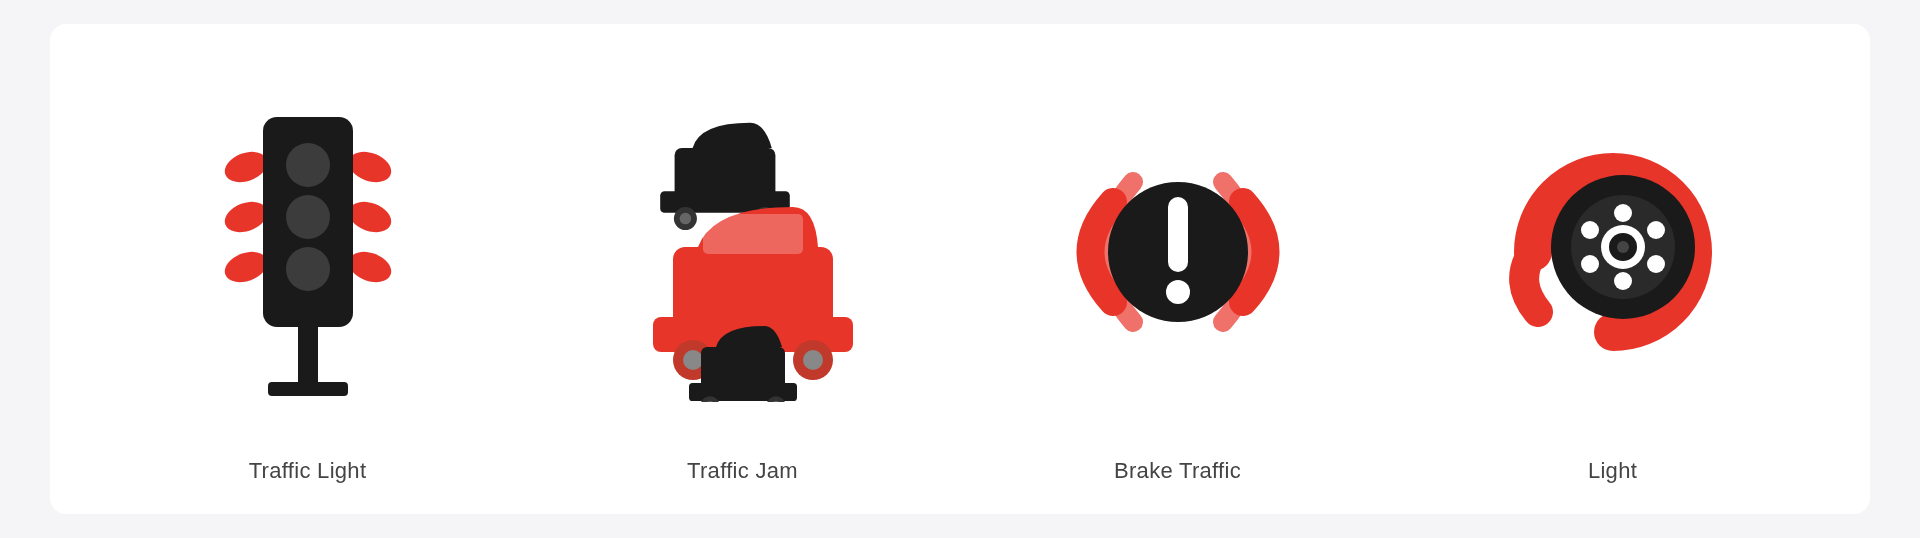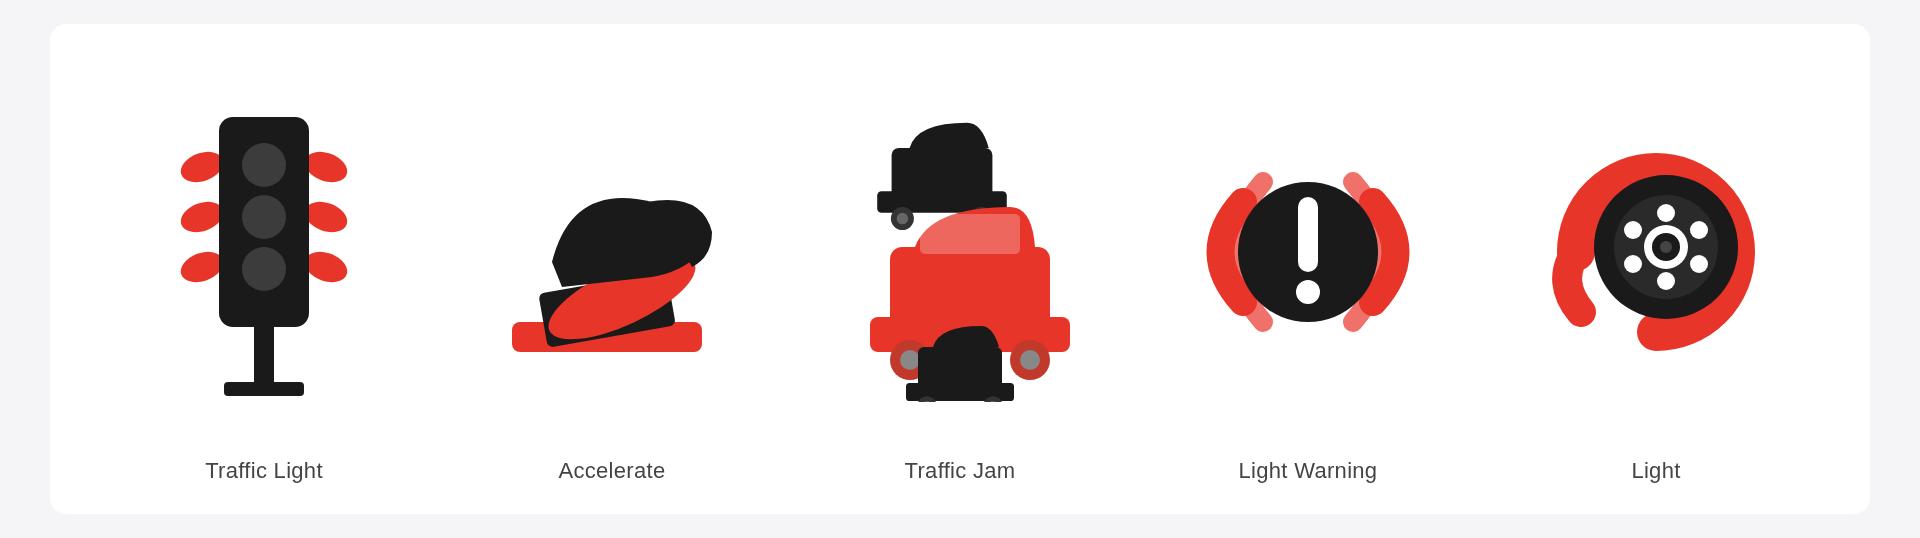"Accelerate" div.icon-card { html: <div> <div> <svg> <rect></rect> <rect></rect> <ellipse></ellipse> <path></path> <path></path> <rect></rect> </svg> </div> <span>Accelerate</span> </div> -> none }
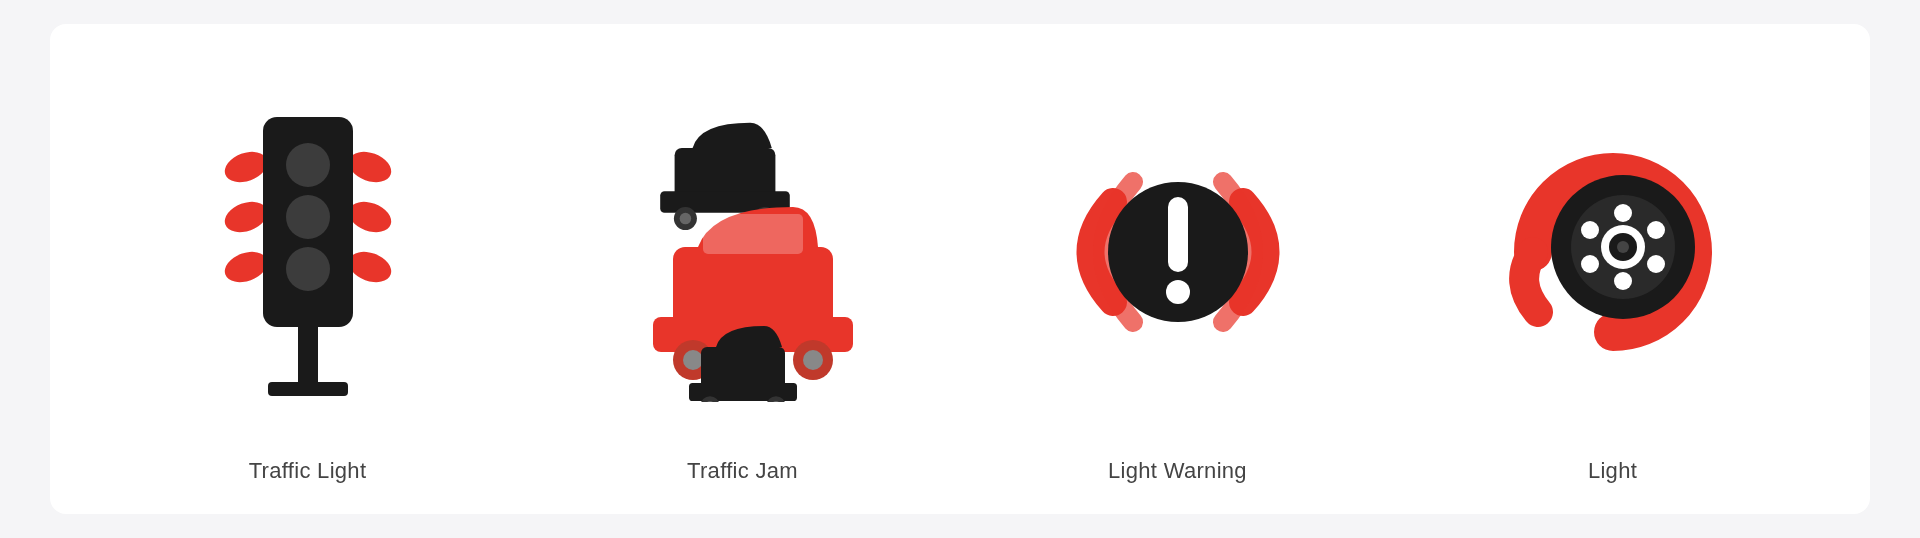"Light Warning" span.icon-label { text: Light Warning -> Brake Traffic }
